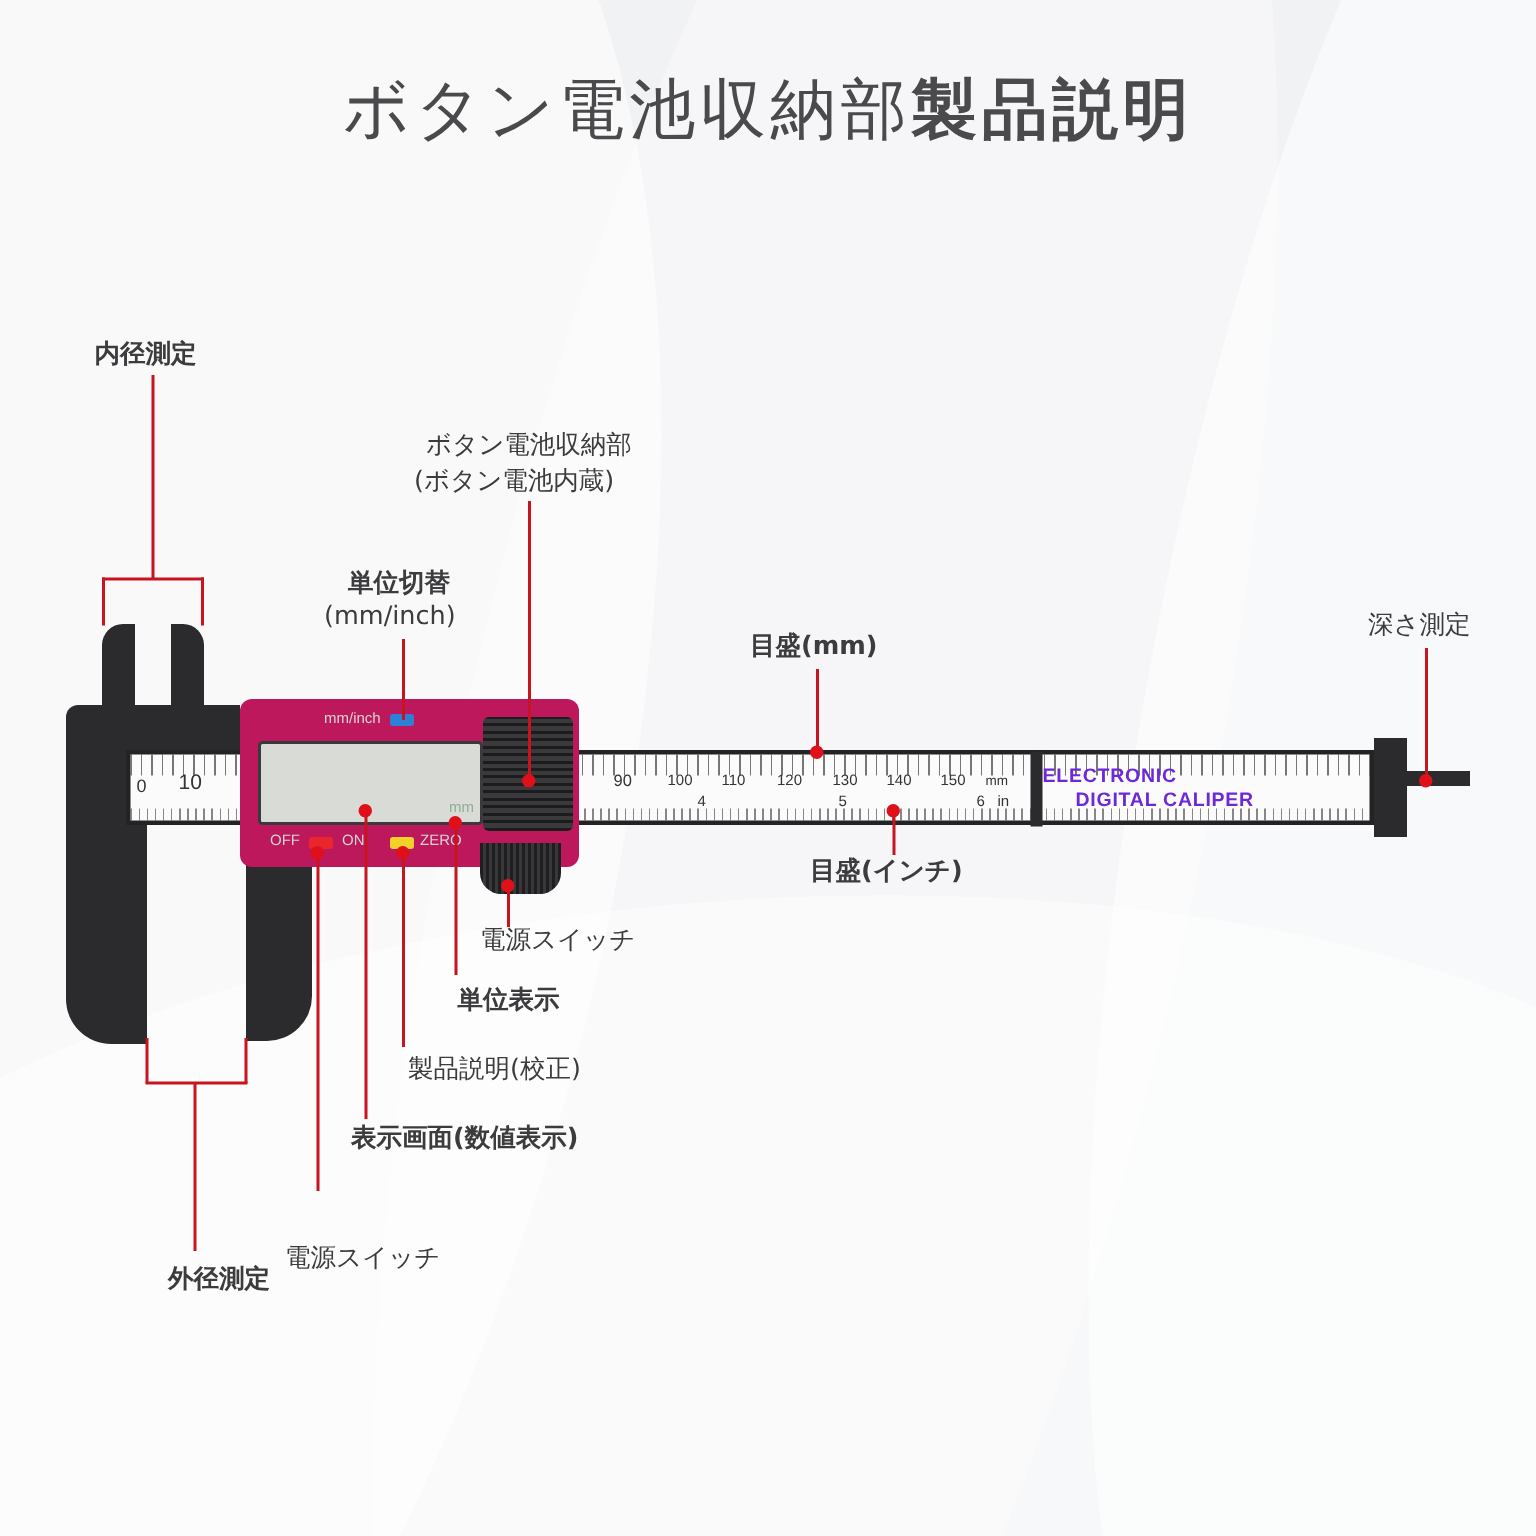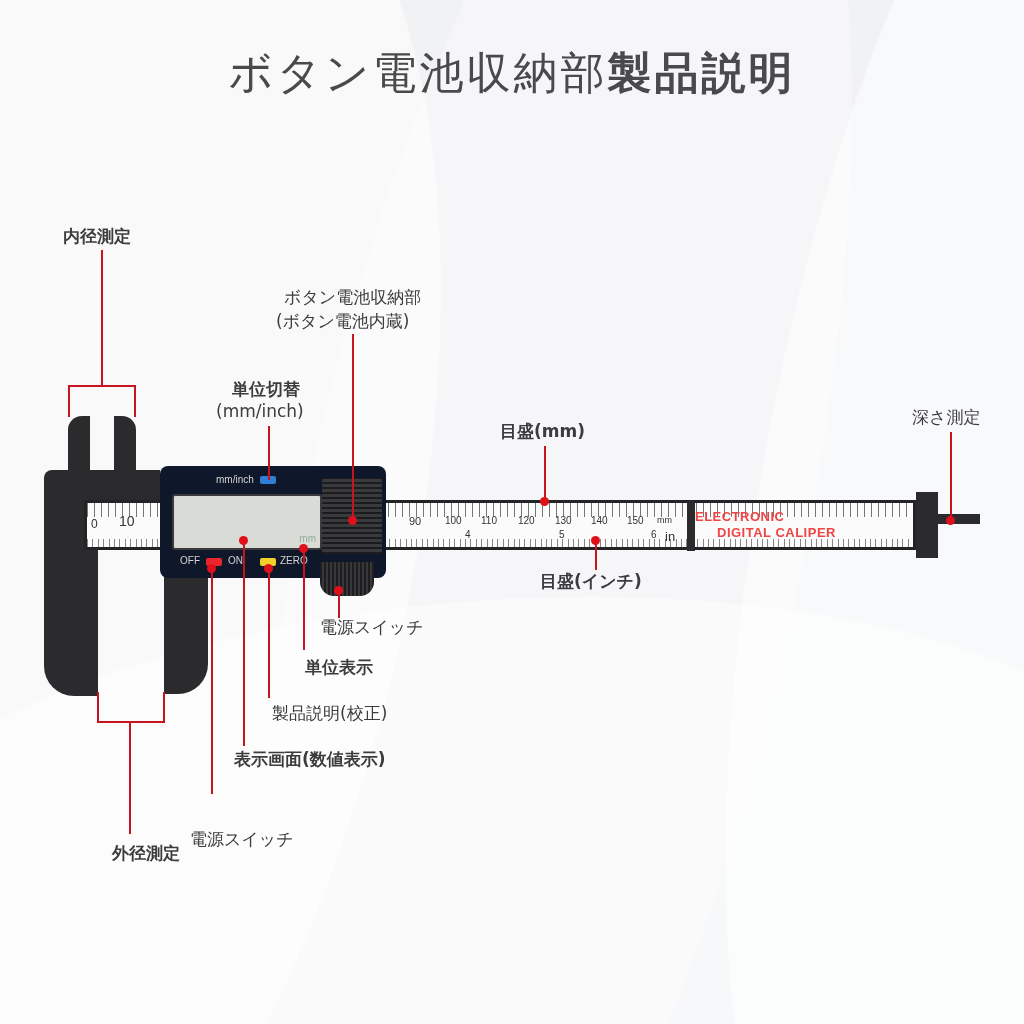"mm/inch" .lcd-wrap { background: #0f172a -> #be185d }
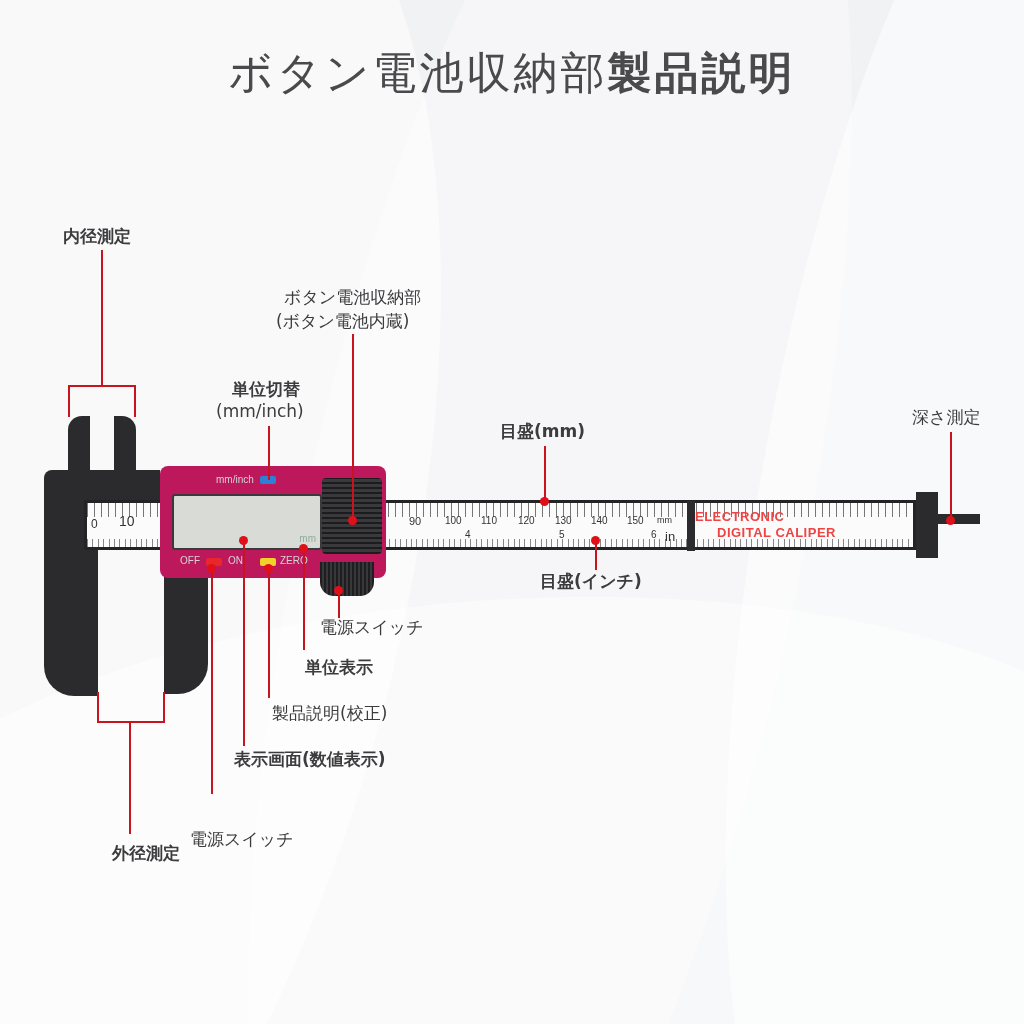"ELECTRONIC" .brand { color: #ef4444 -> #6d28d9 }
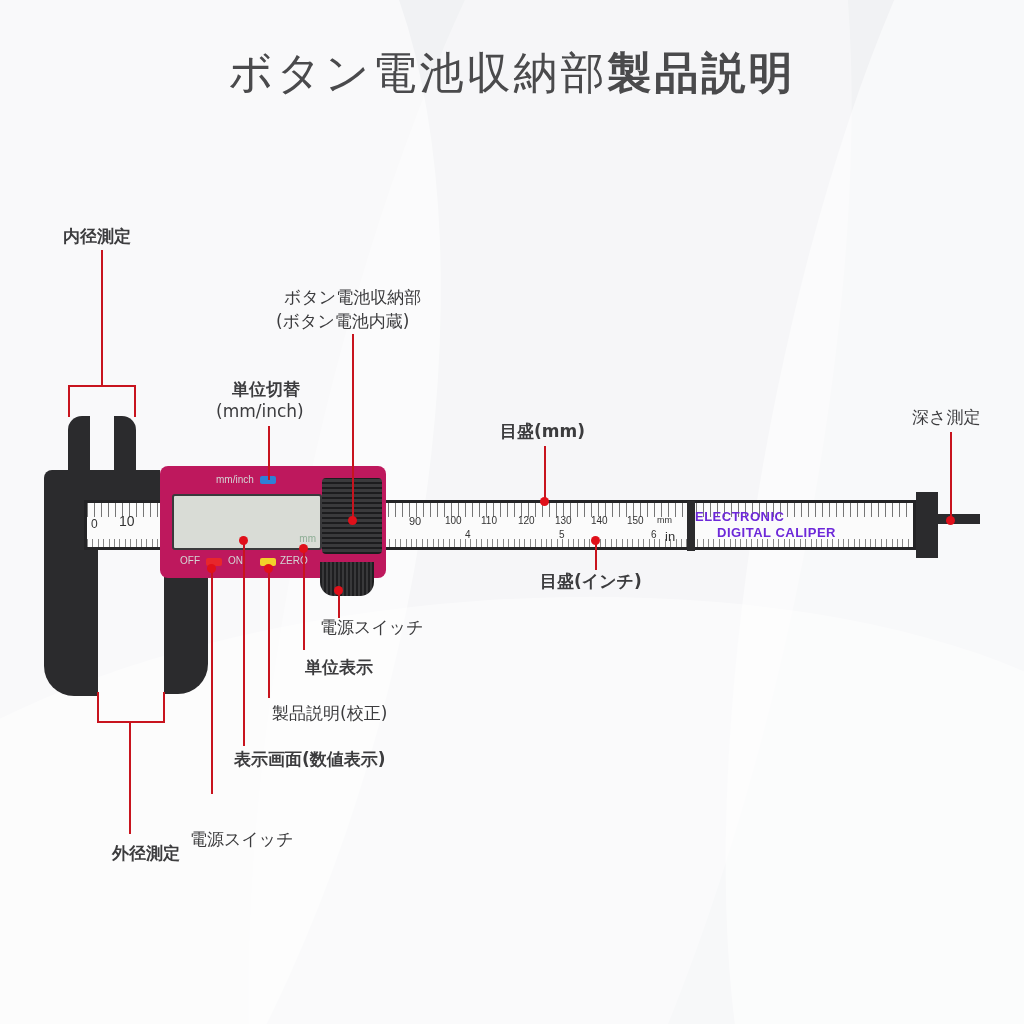"in" span.scale-in { font-size: 13px -> 10px }
